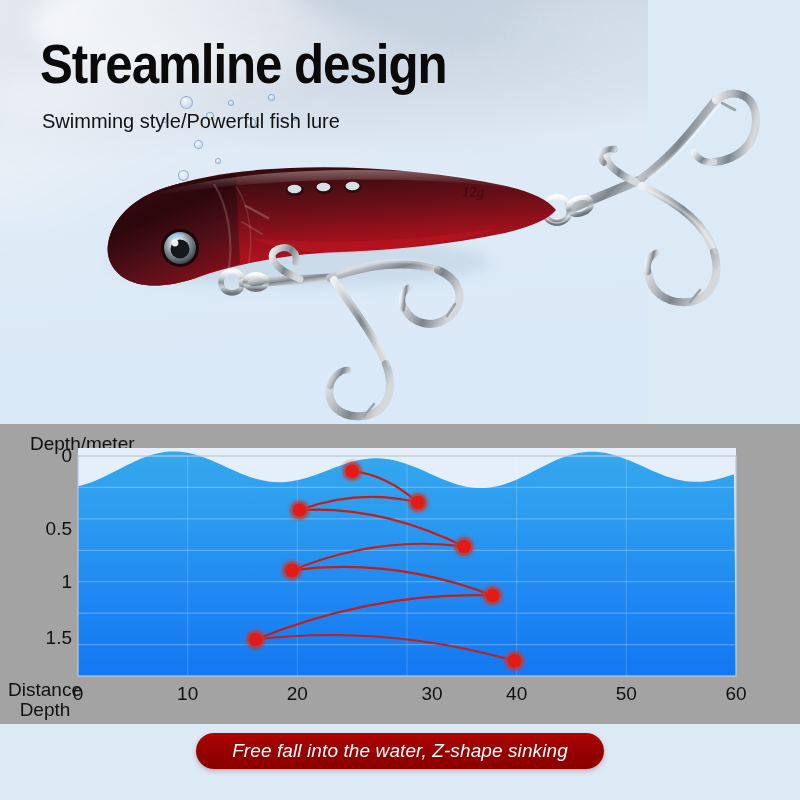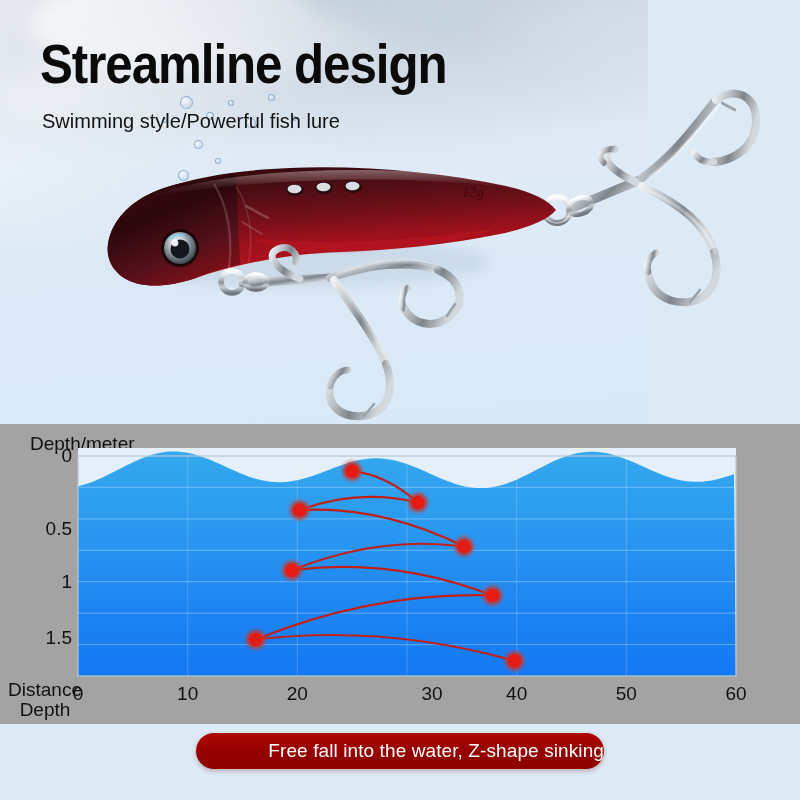"Free fall into the water," .banner { font-style: none -> italic; justify-content: flex-end -> center }
